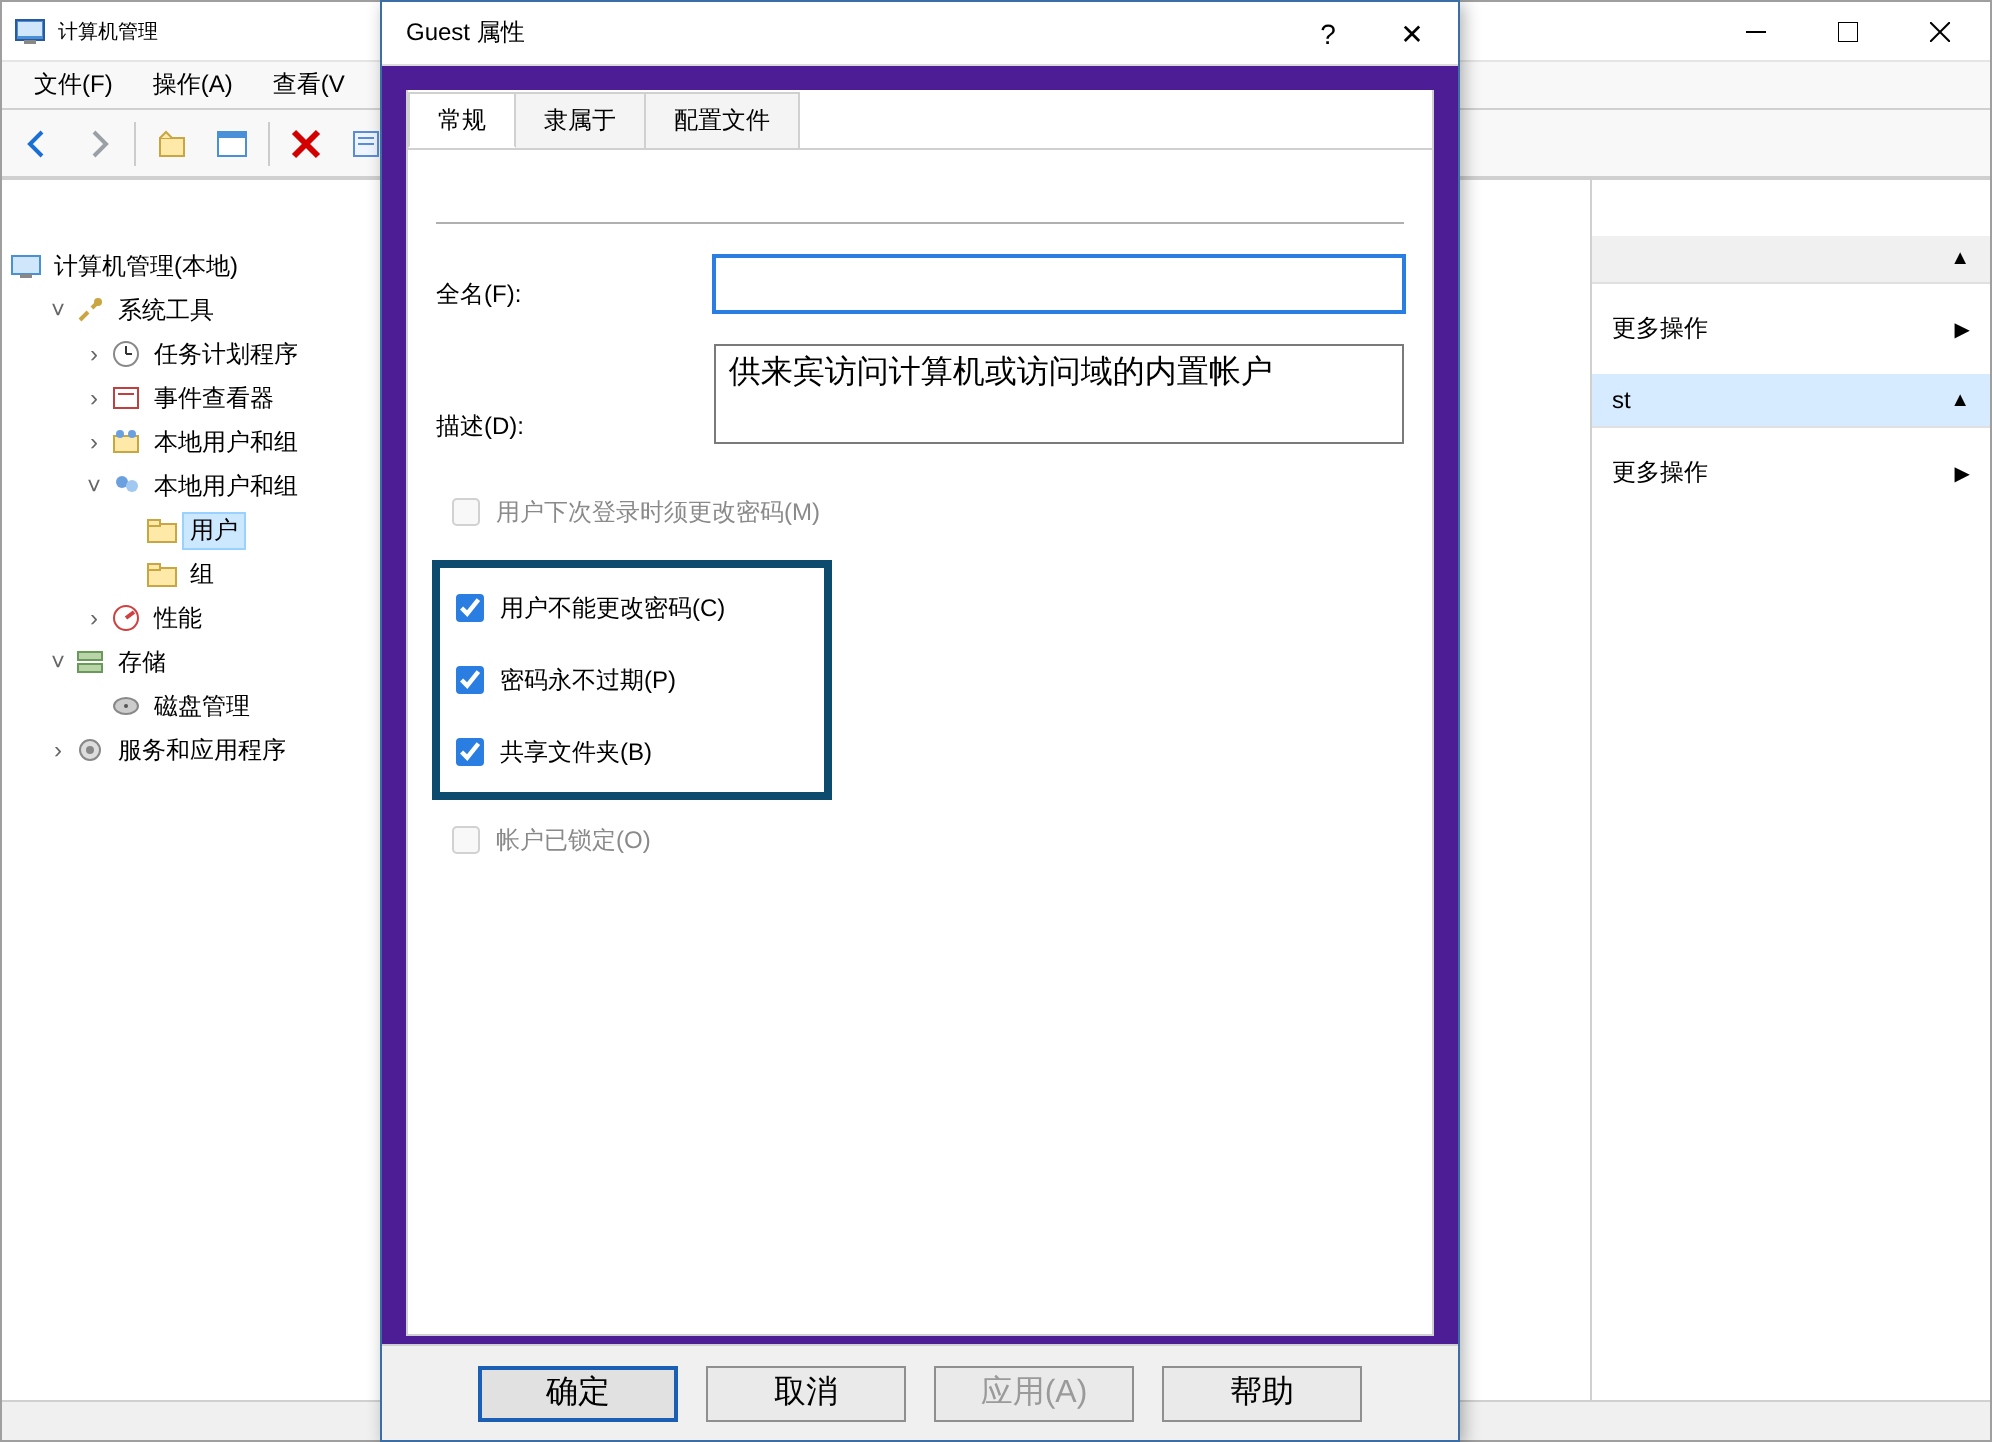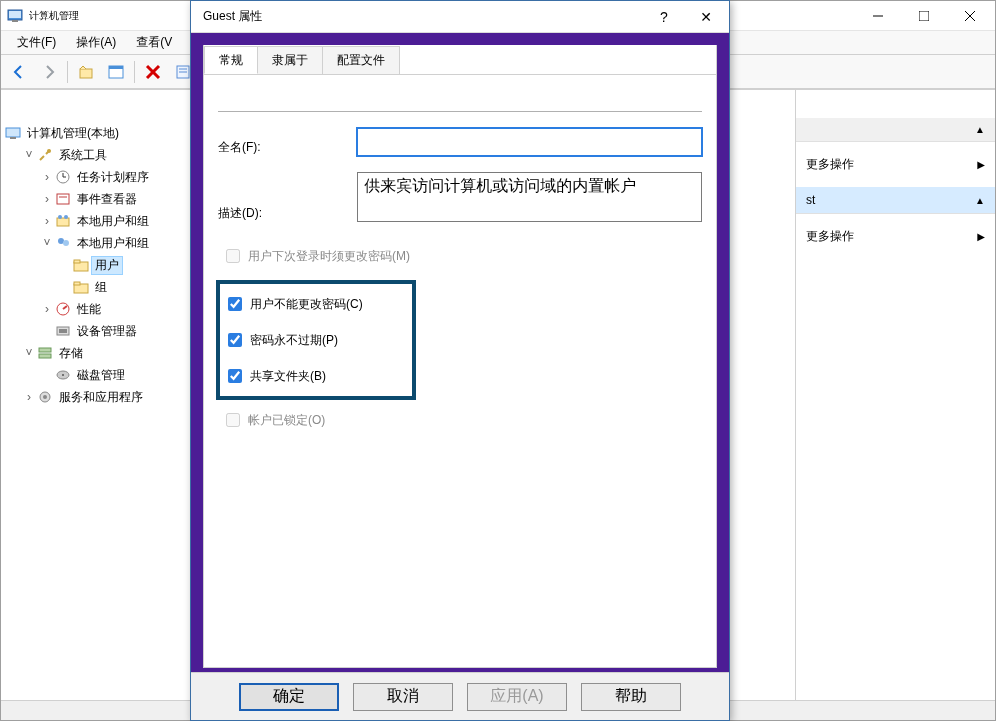"设备管理器" div.trow { html: <div> <span></span> <span> <svg> <rect></rect> <rect></rect> </svg> </span> <span>设备管理器</span> </div> -> none }
